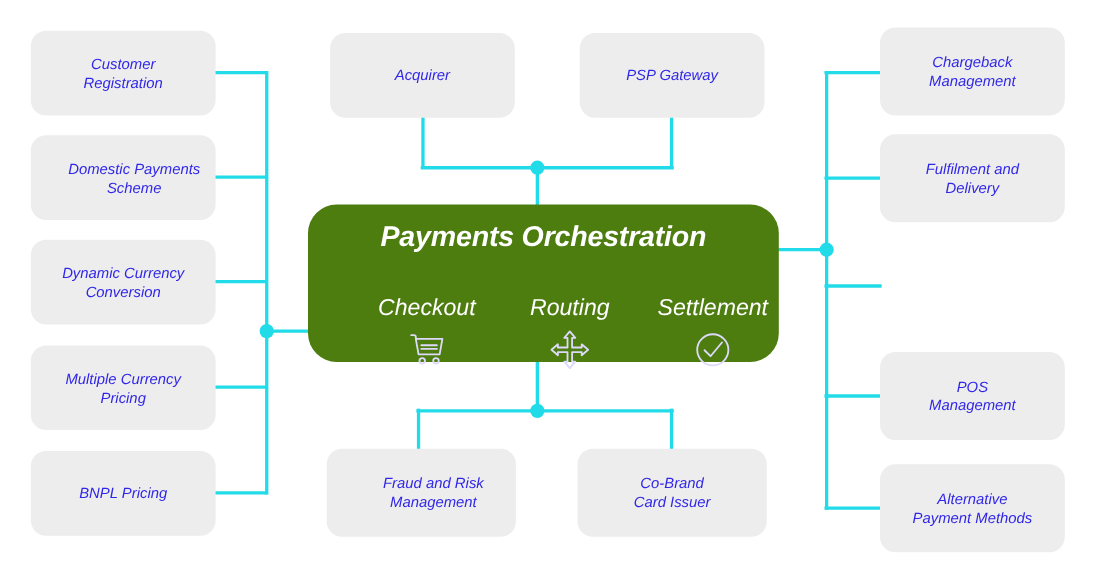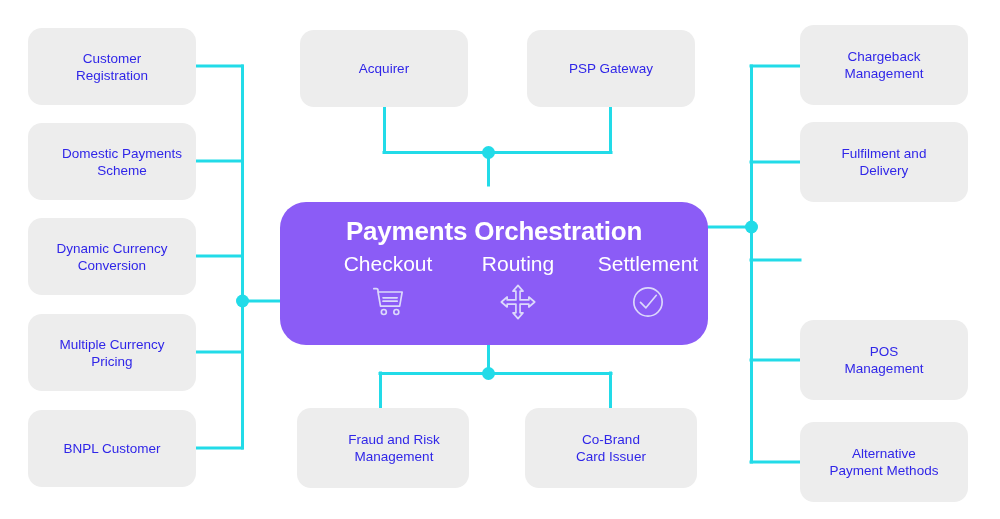"Customer" #stage { font-style: none -> italic }
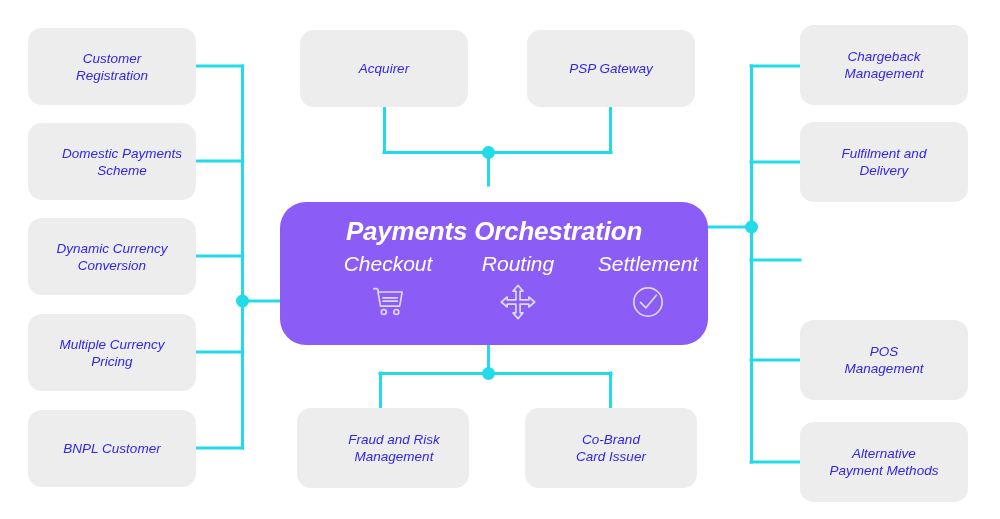"Payments Orchestration" #hub { background: #8b5cf6 -> #4d7c0f; gap: none -> 32px; top: 202px -> 186px }
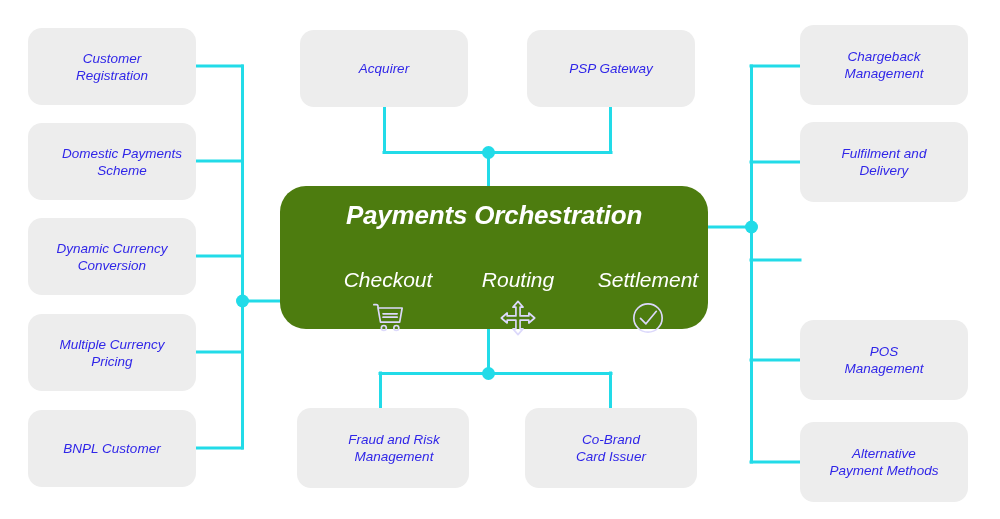"BNPL Customer" span { text: Customer -> Pricing }
